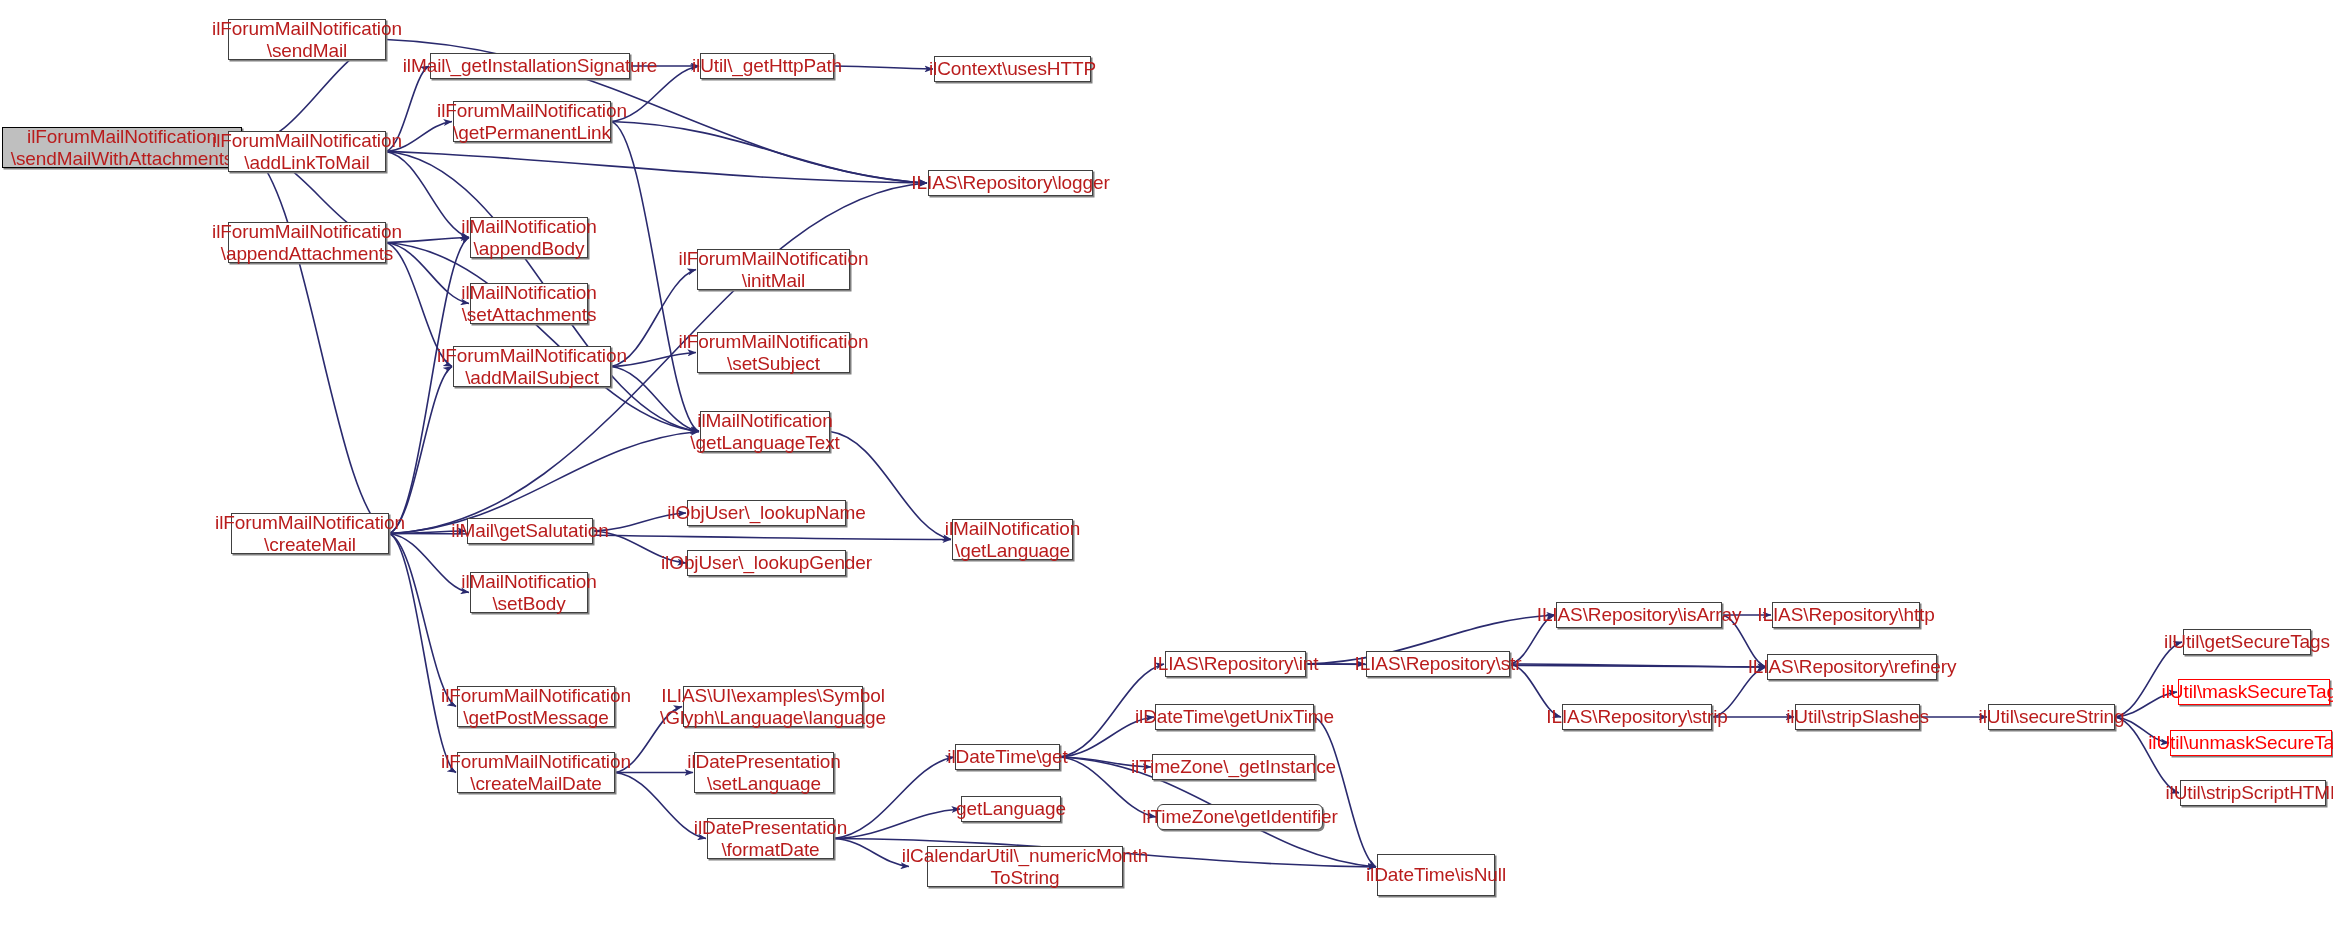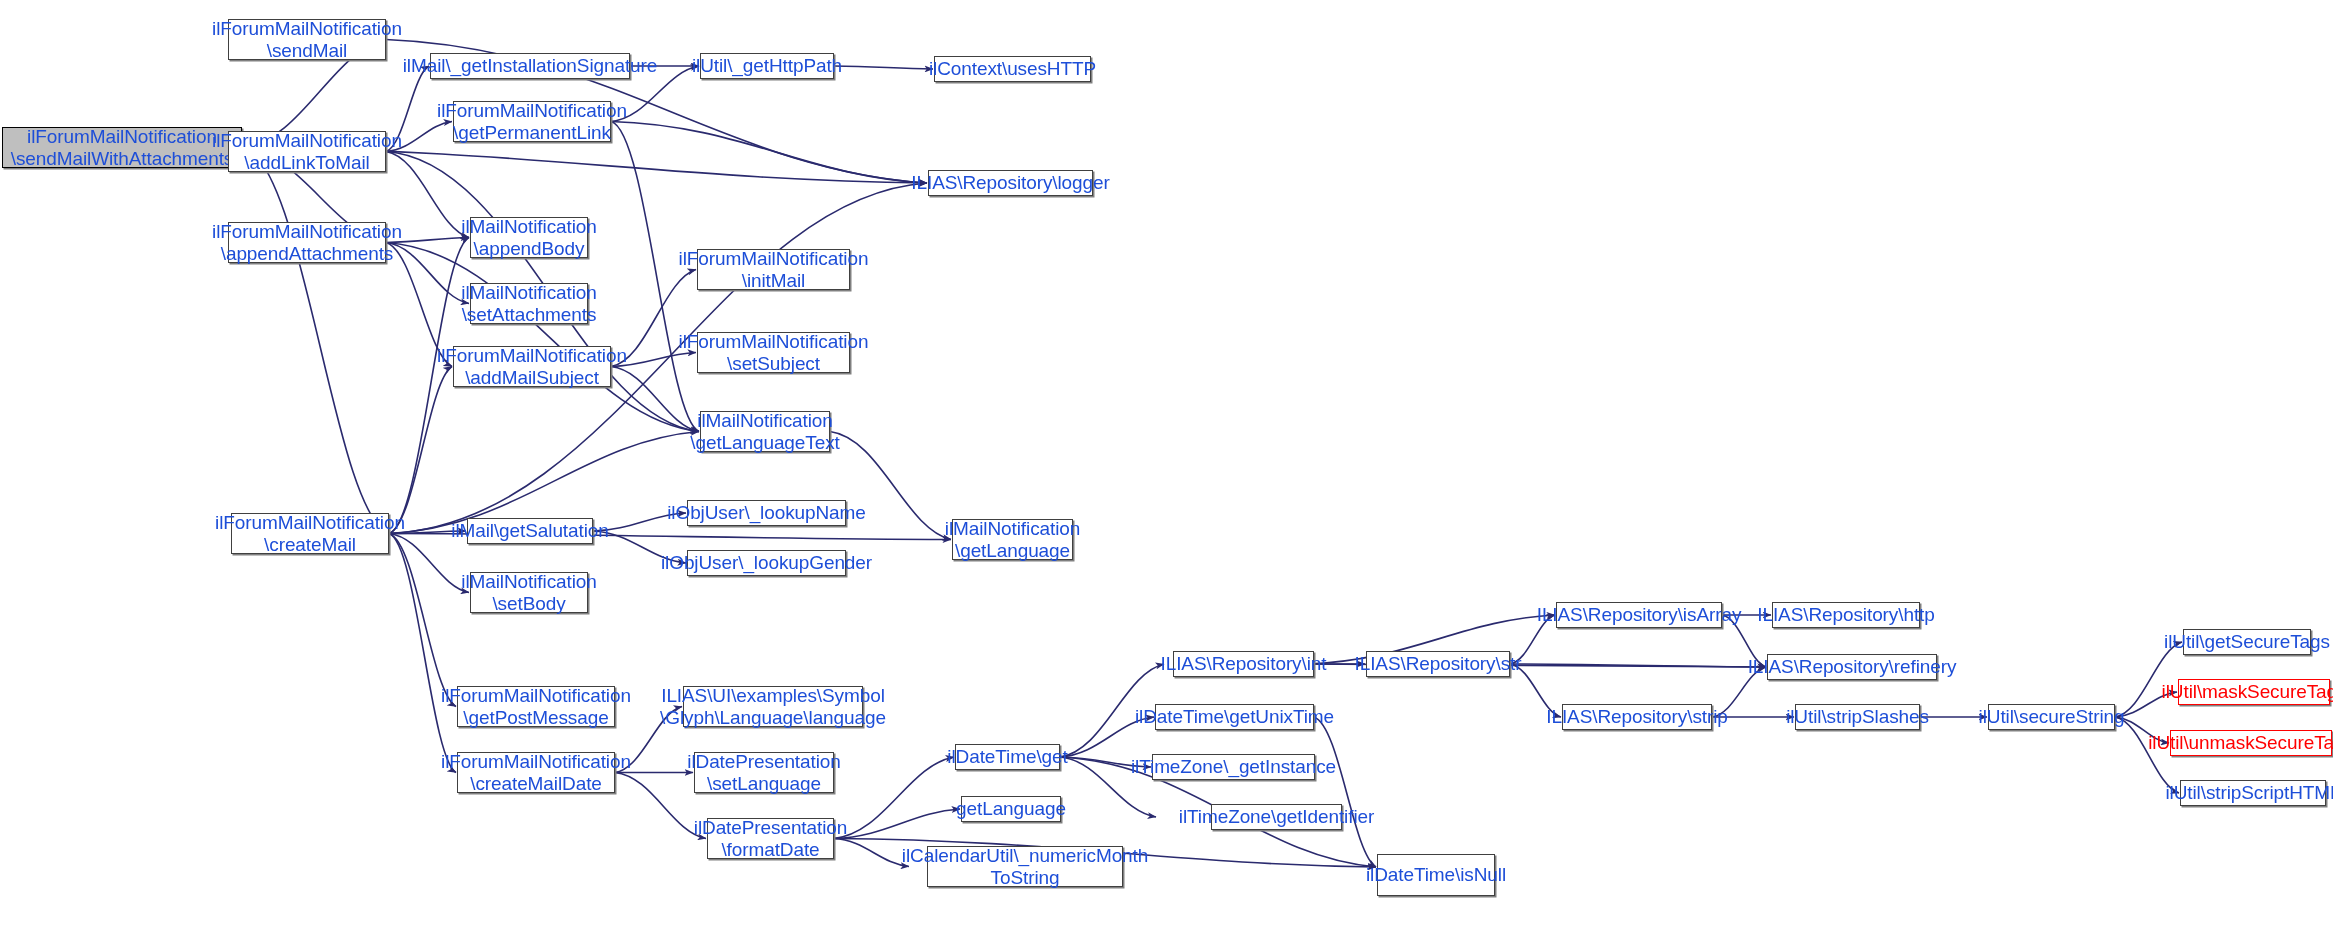"ilForumMailNotification" .node { color: #1d4ed8 -> #b91c1c }
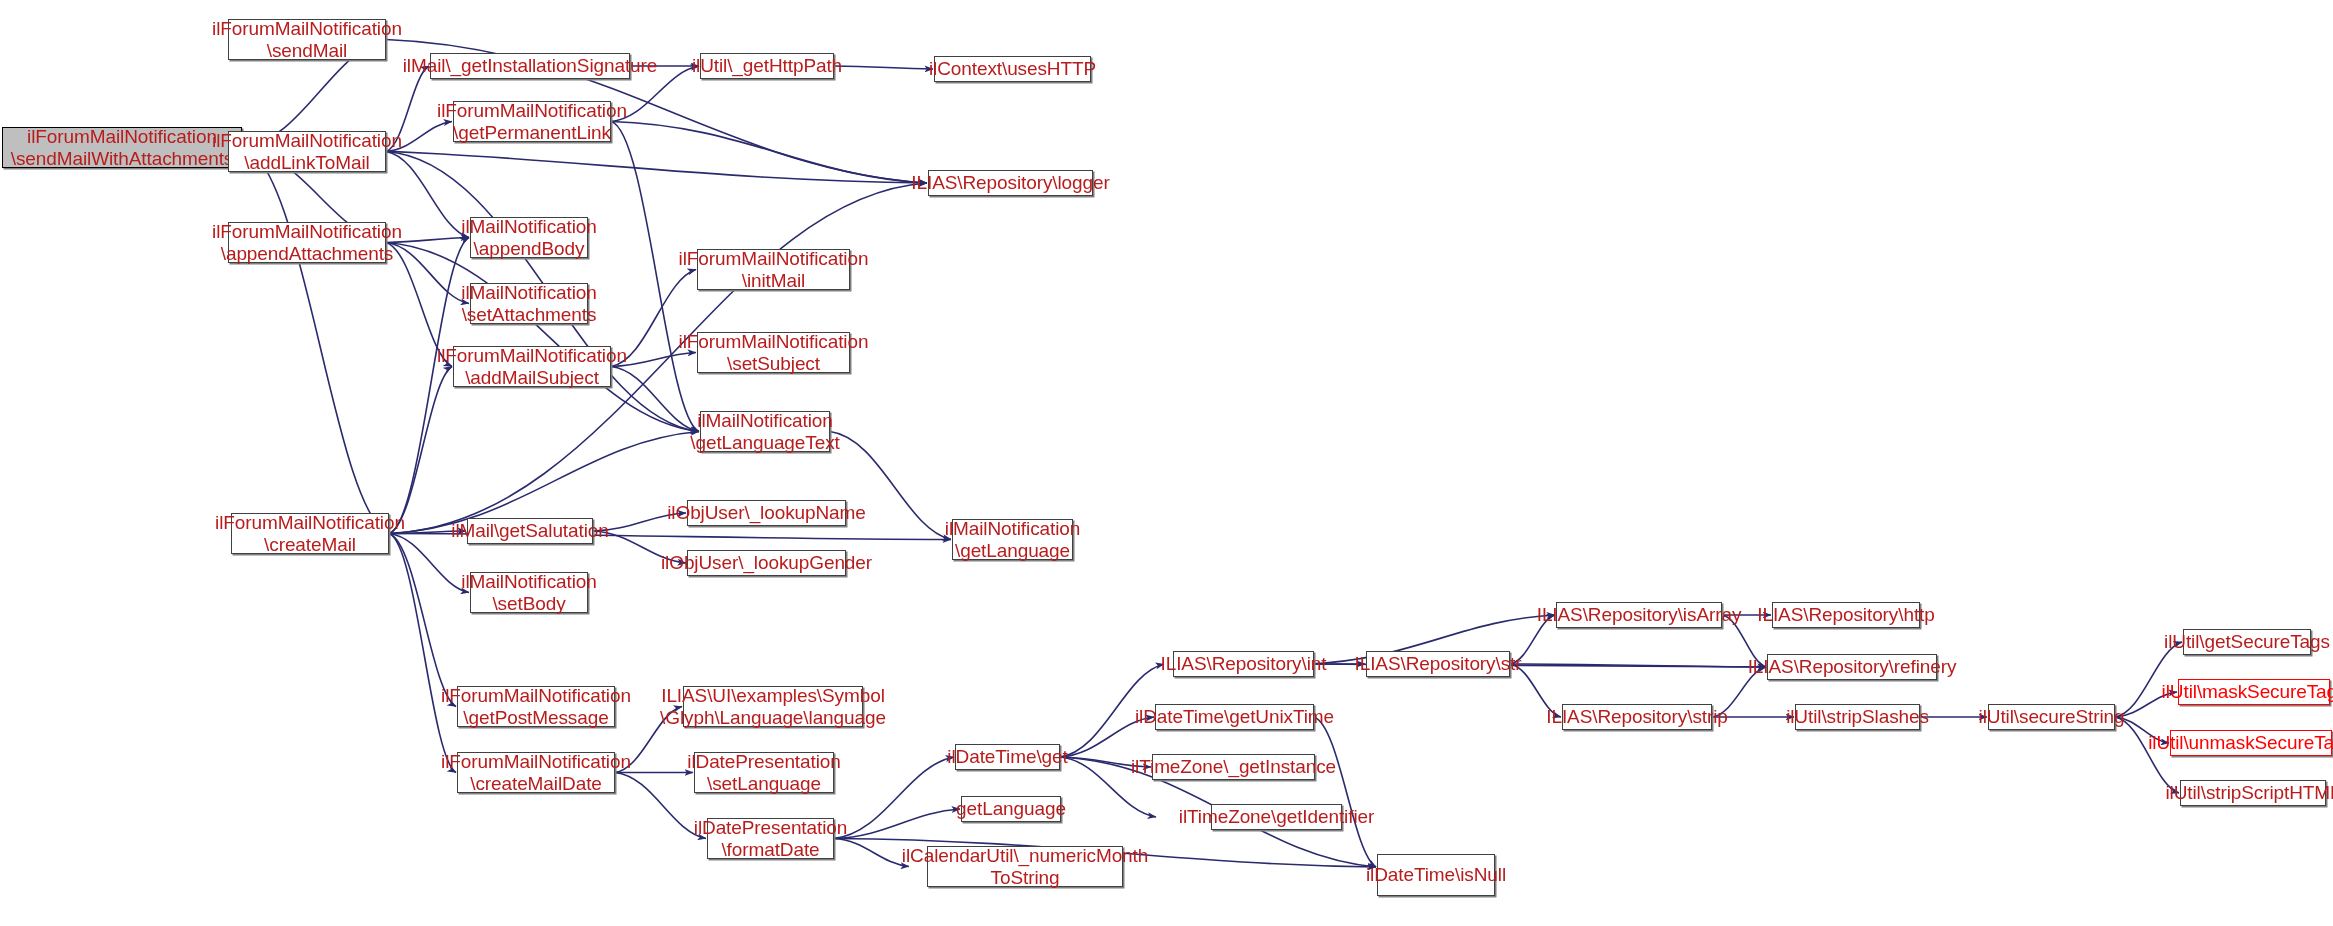"ILIAS\Repository\int" div.node { margin-left: 8px -> none }
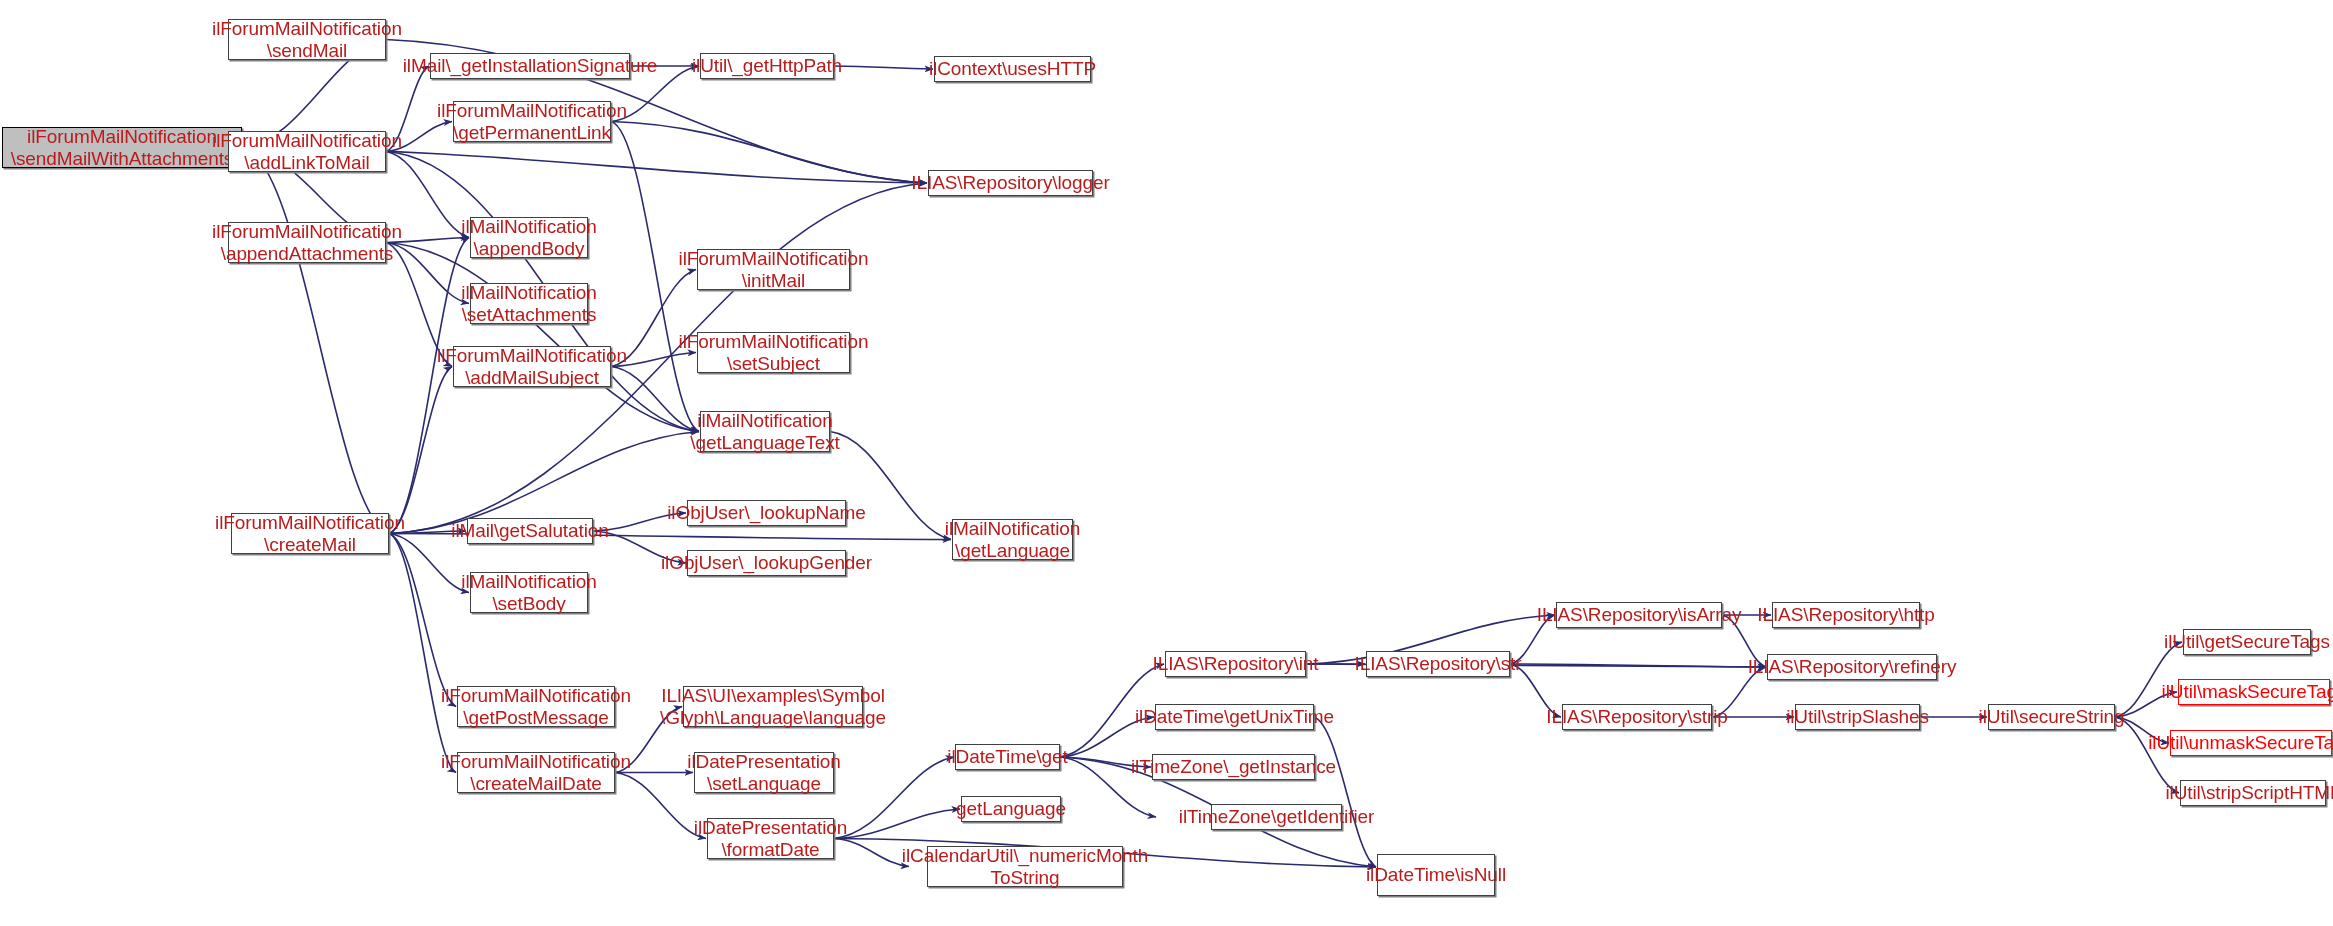"ilTimeZone\getIdentifier" div.node { border-radius: none -> 6px; left: 1211px -> 1157px; width: 131px -> 166px }
